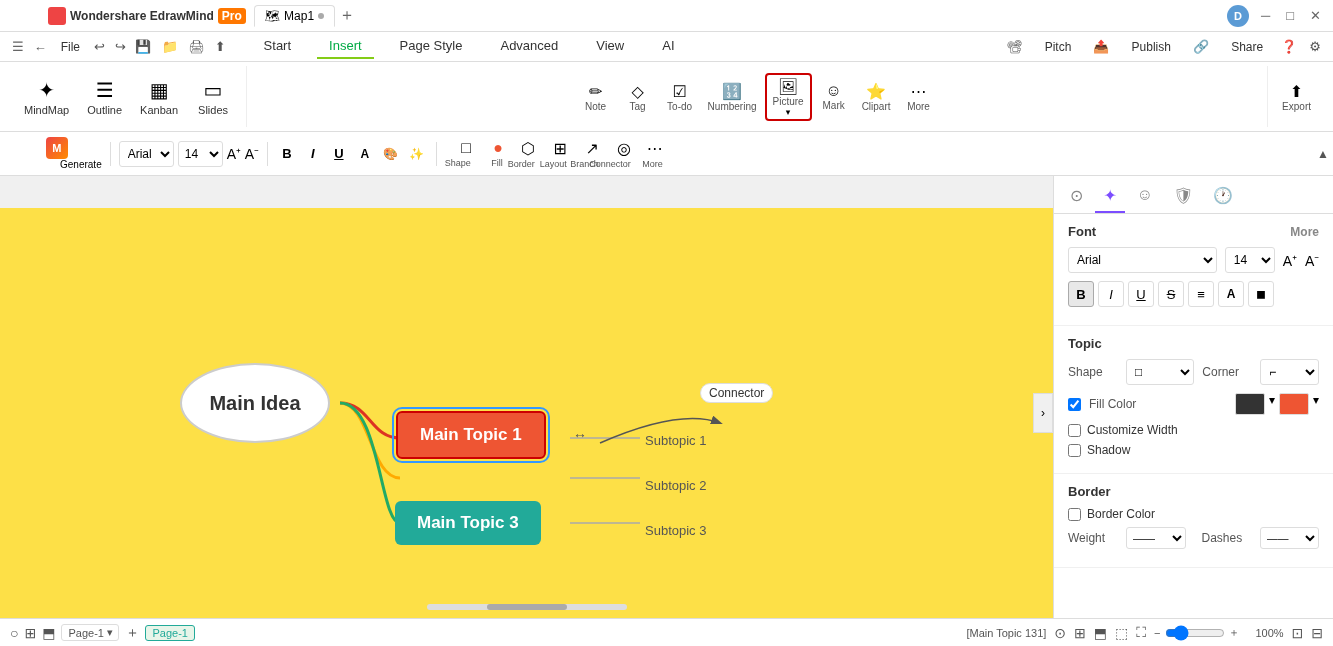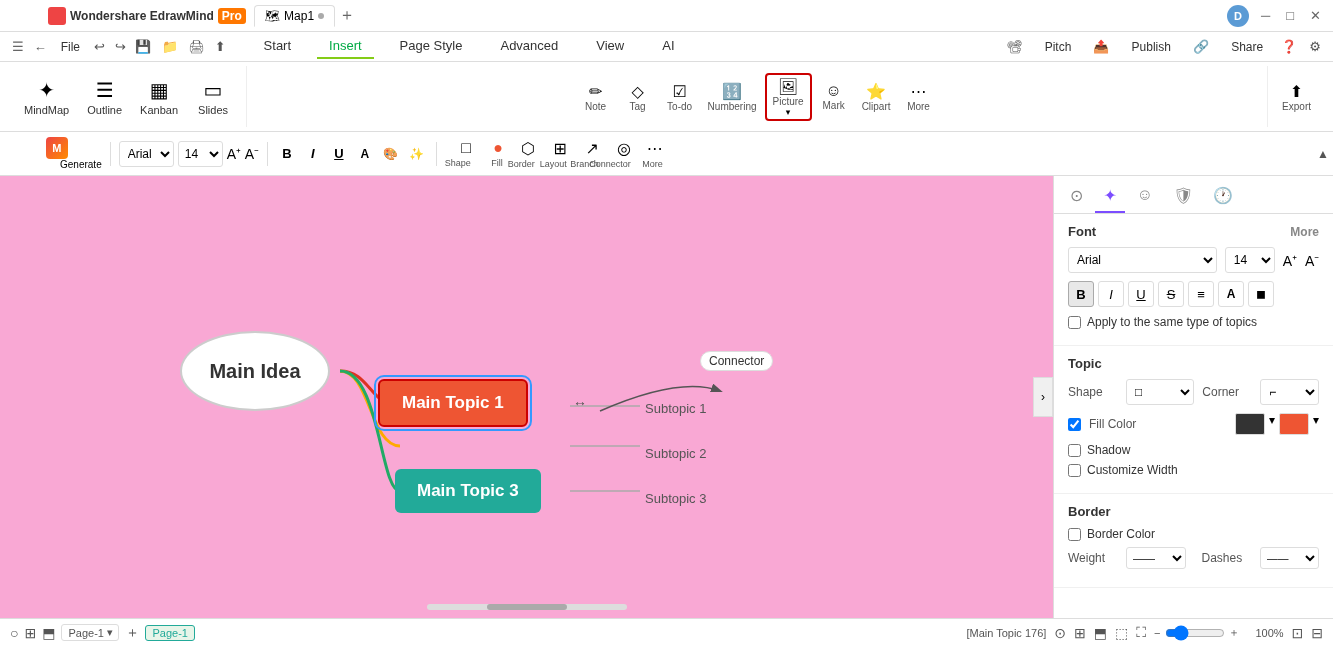"Apply to the same type" div.checkbox-row { html: <div> <input> <span>Apply to the same type of topics</span> </div> -> none }
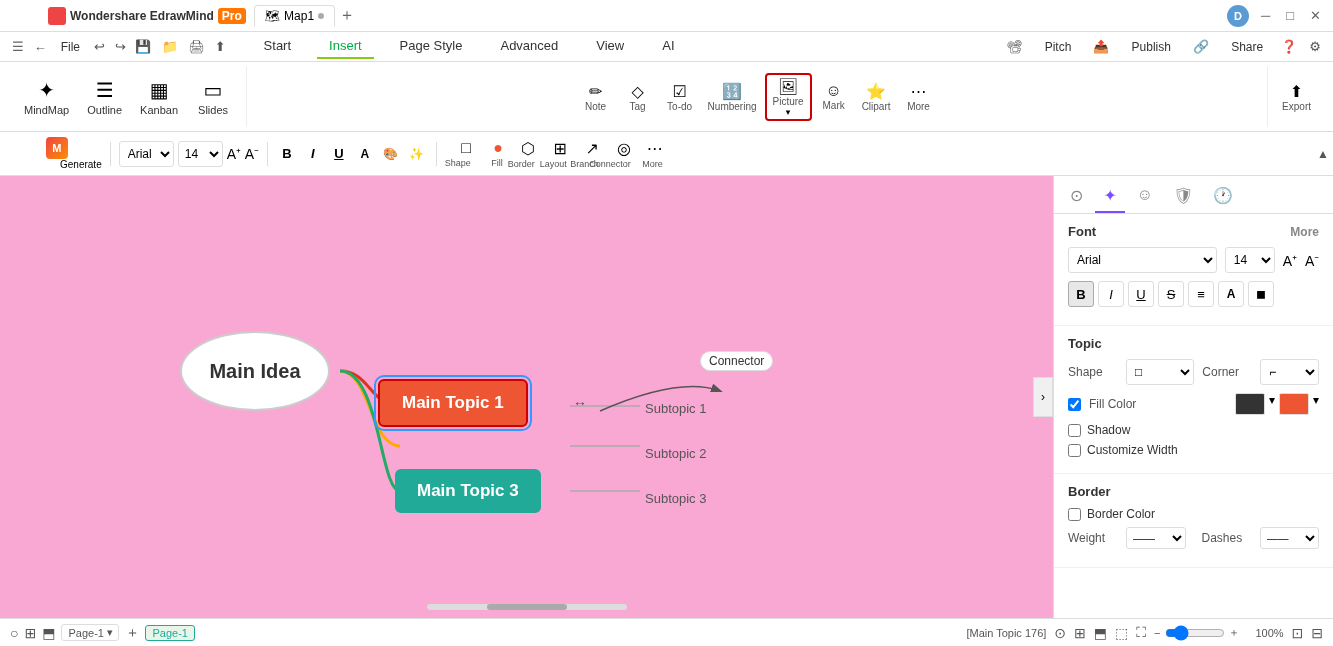"Main Idea" .canvas { background: #f9a8d4 -> #fde047; margin-top: none -> 32px }
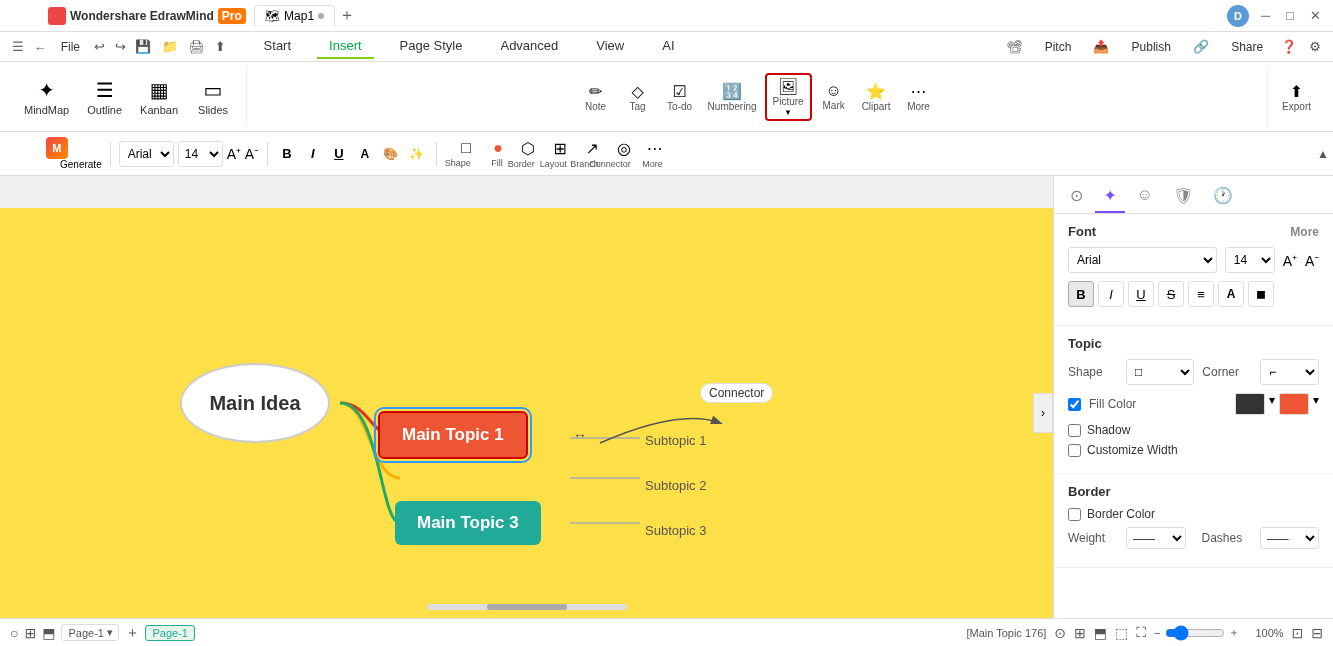"Main Topic 1" div { left: 378px -> 396px }
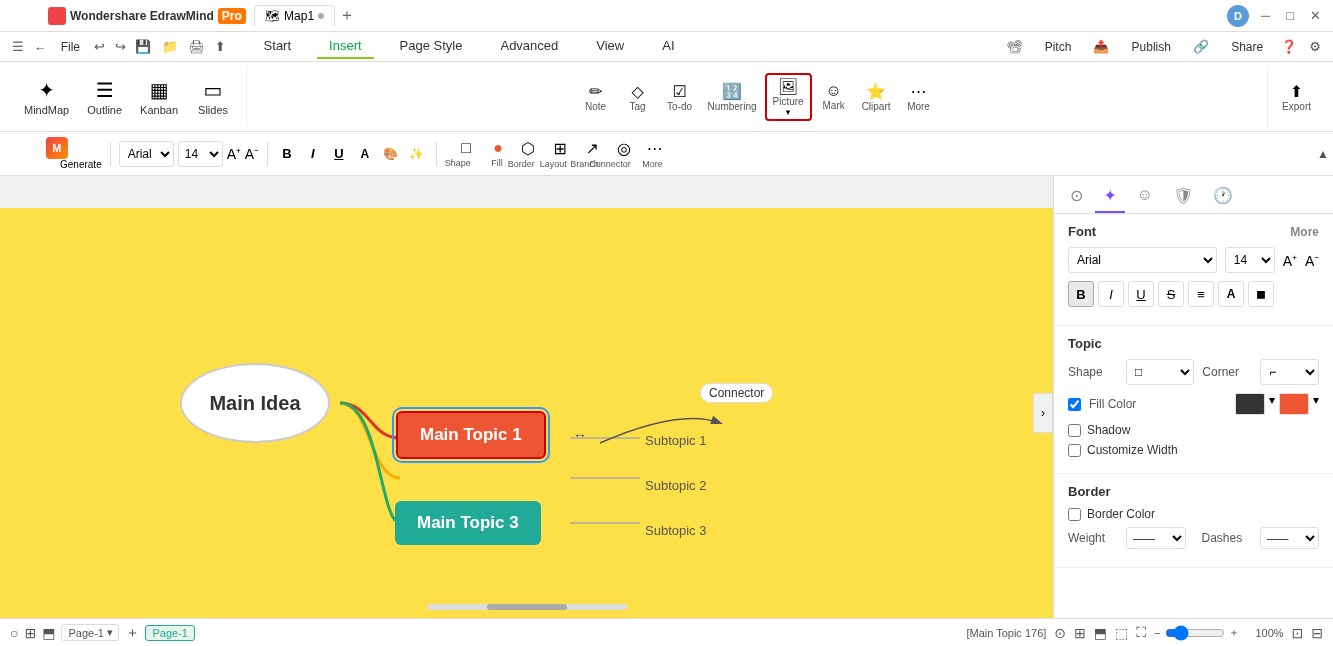"Shadow" div.checkbox-row { order: before "Customize Width" -> after "Customize Width" }
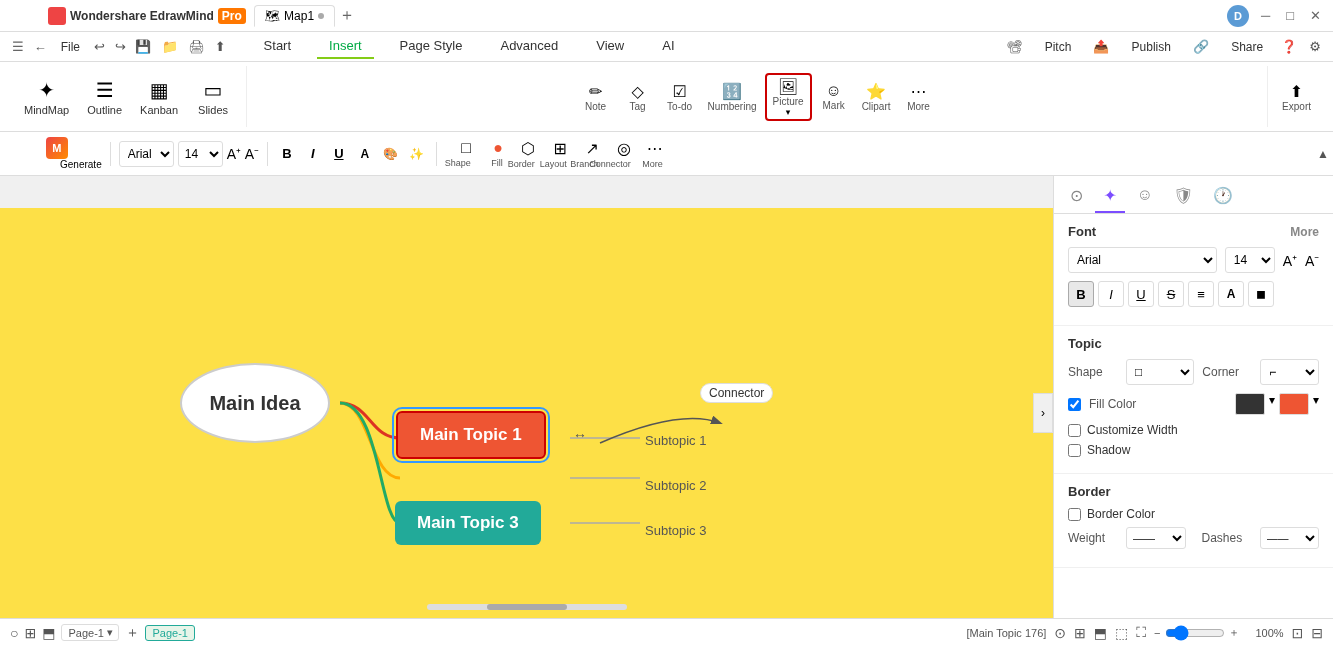"[Main Topic 176]" span { text: 176 -> 131 }
